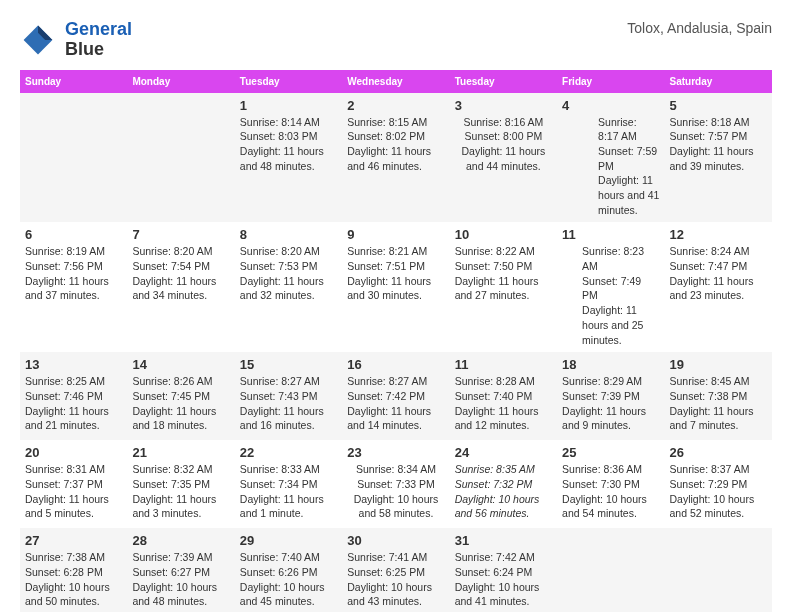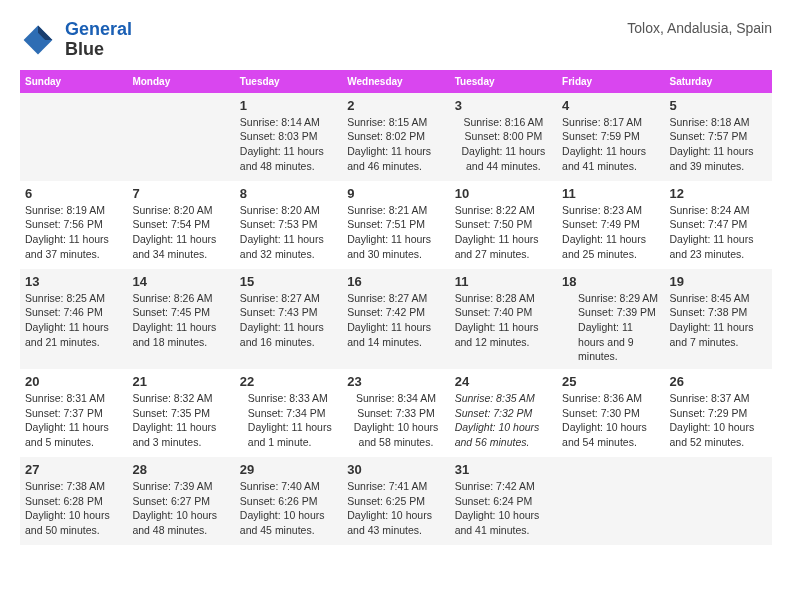"Sunrise: 8:17 AM" div.day-info { margin-left: none -> 36px }
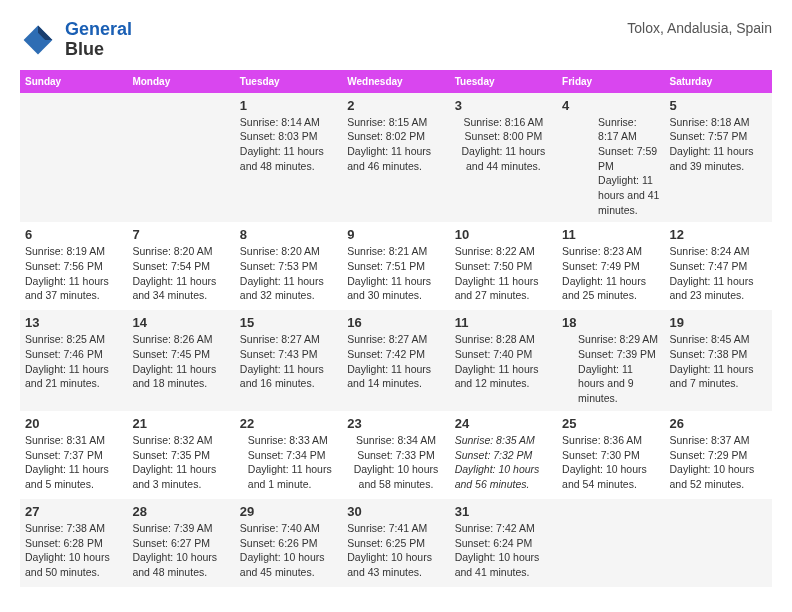"Sunrise: 8:23 AM" div.day-info { margin-left: none -> 20px }
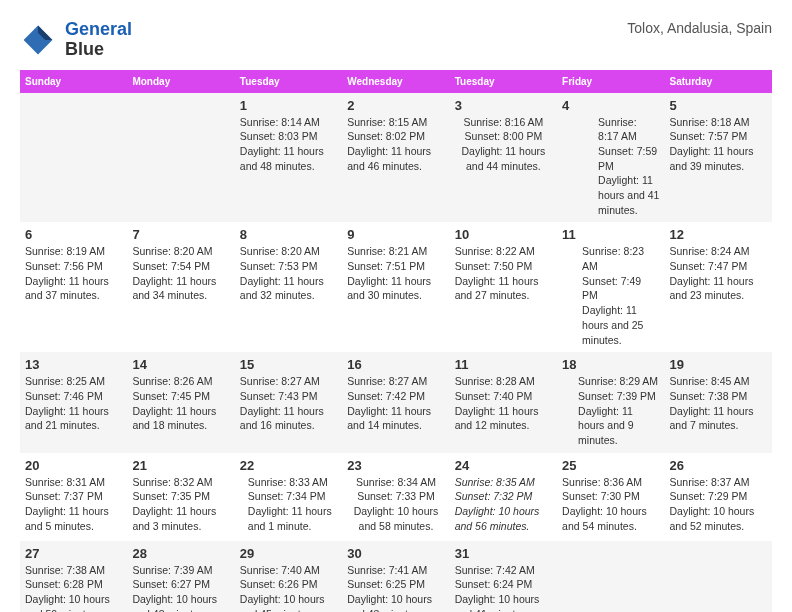"Sunrise: 8:29 AM" div.day-info { margin-left: 16px -> none }
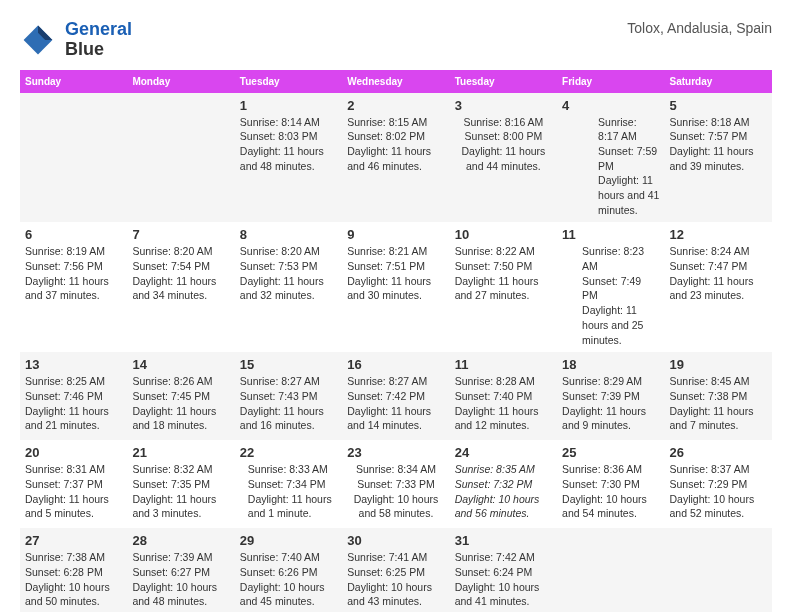"Sunrise: 8:33 AM" div.day-info { margin-left: 8px -> none }
